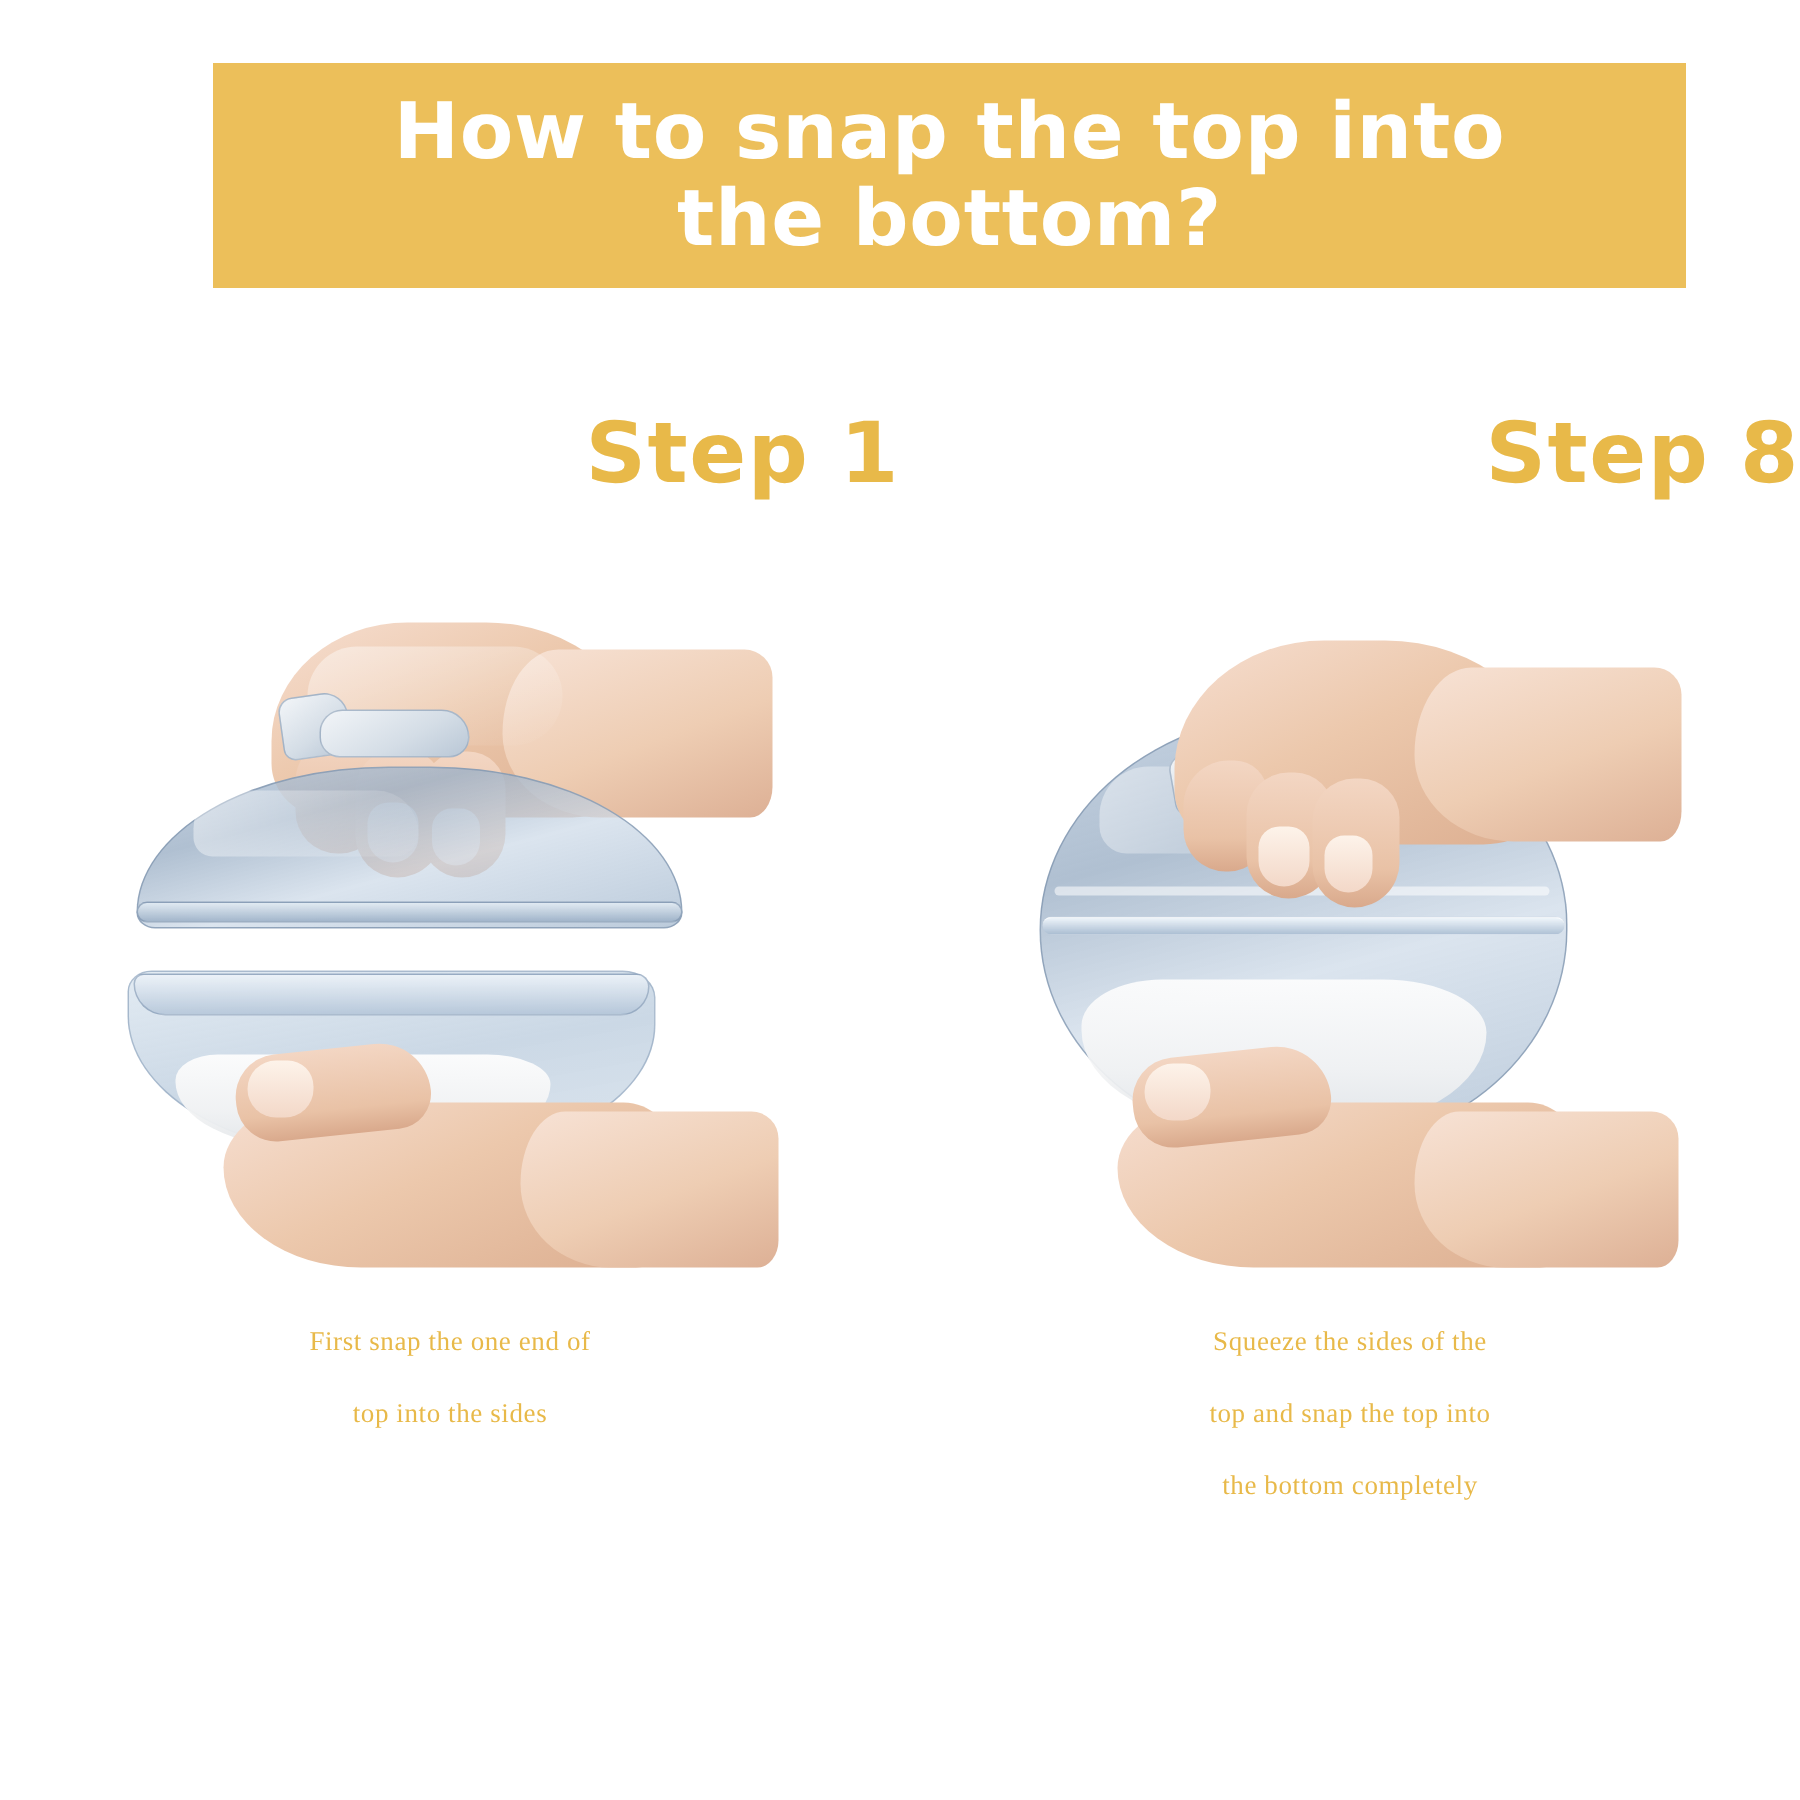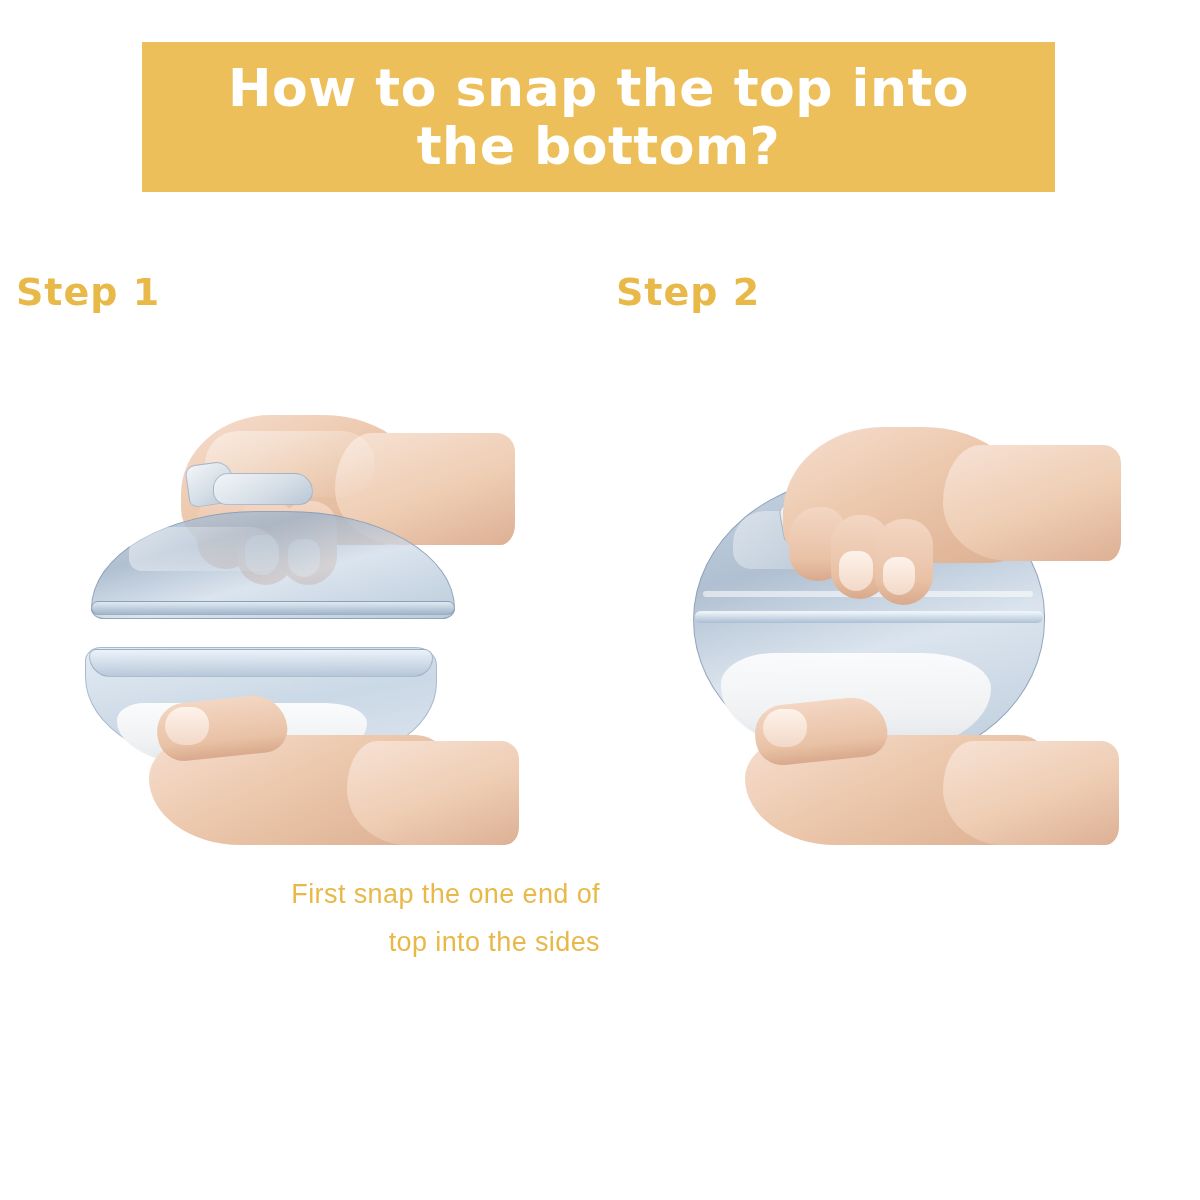"How to snap the top" .banner { width: 913px -> 982px }
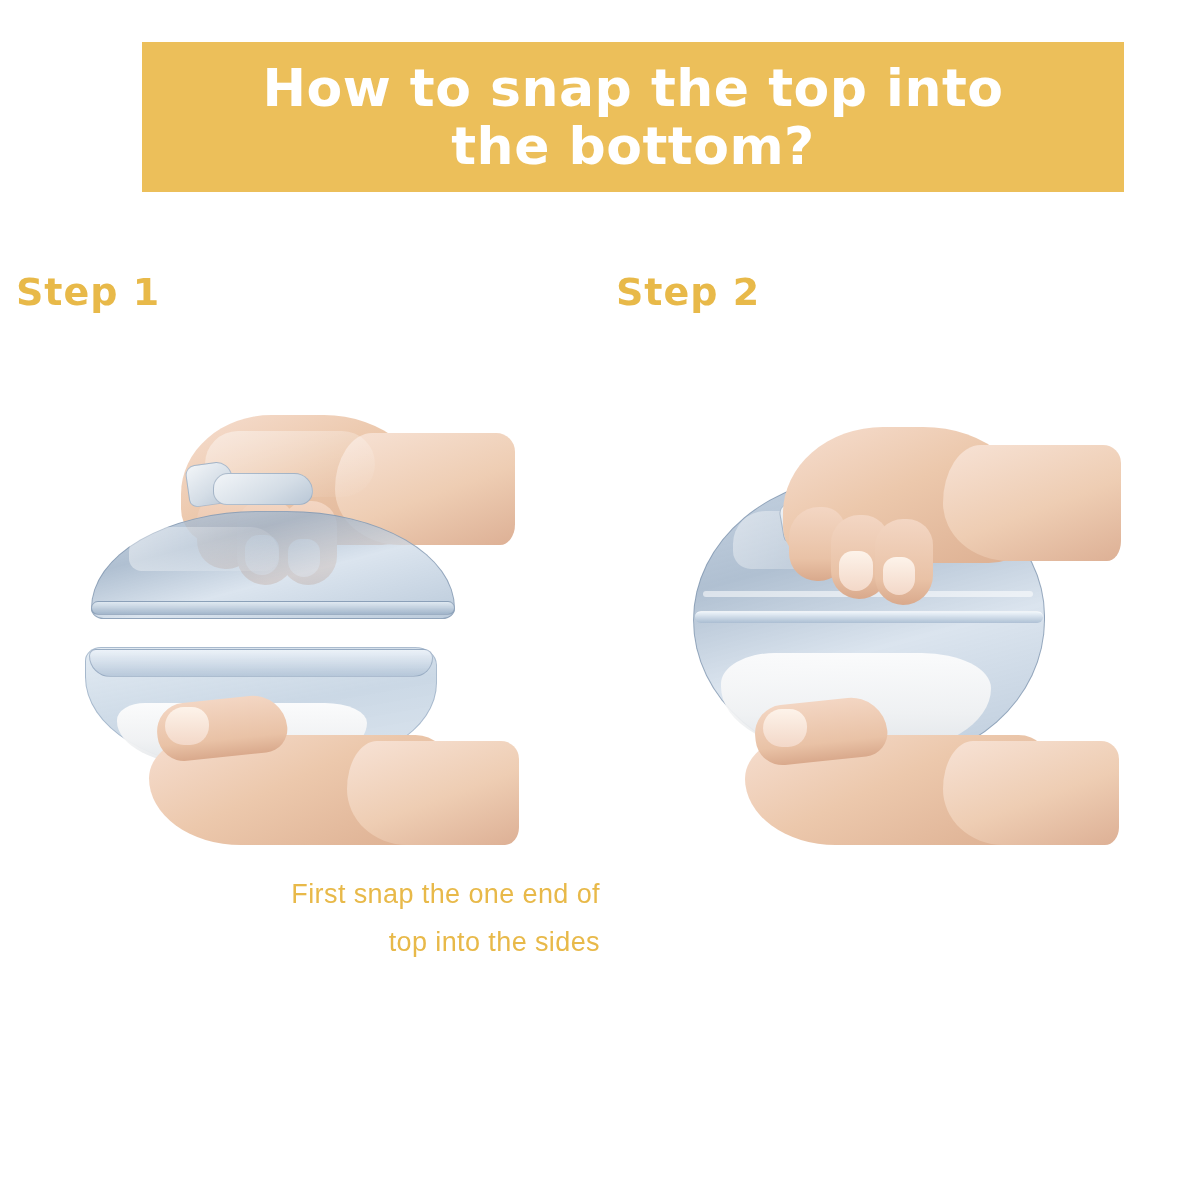"Step 1" .step-label { font-size: 38px -> 56px; padding-left: 16px -> none; text-align: left -> right }
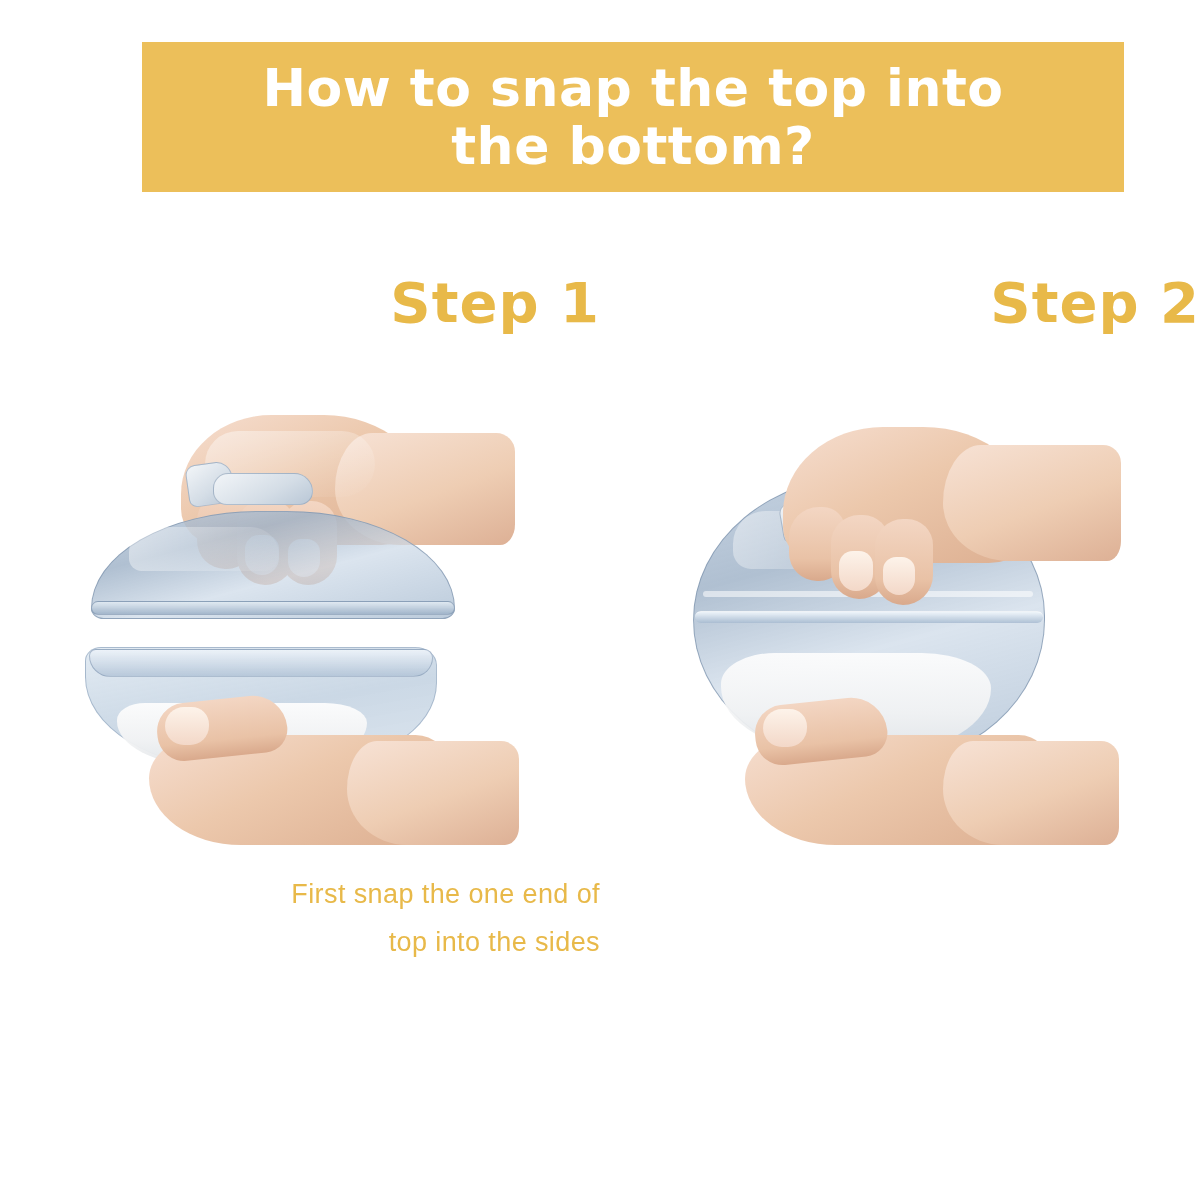"Step 2" div.step-label { text: 2 -> 8 }
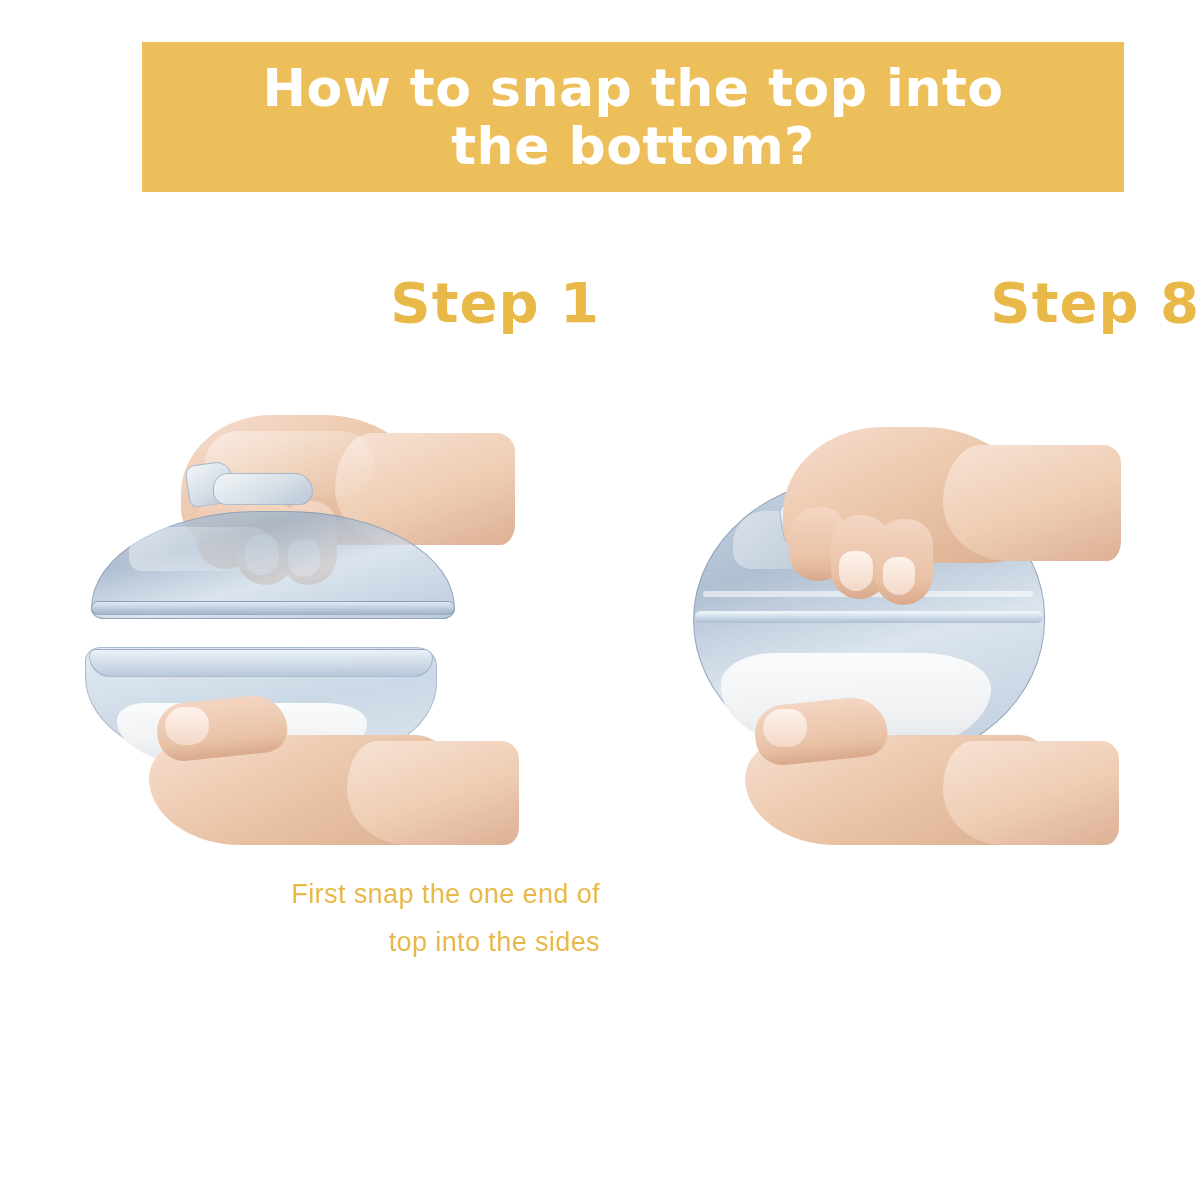"First snap the one end" .caption { font-family: Liberation Sans, sans-serif -> Liberation Serif, serif; font-size: 27px -> 18px; text-align: right -> center }
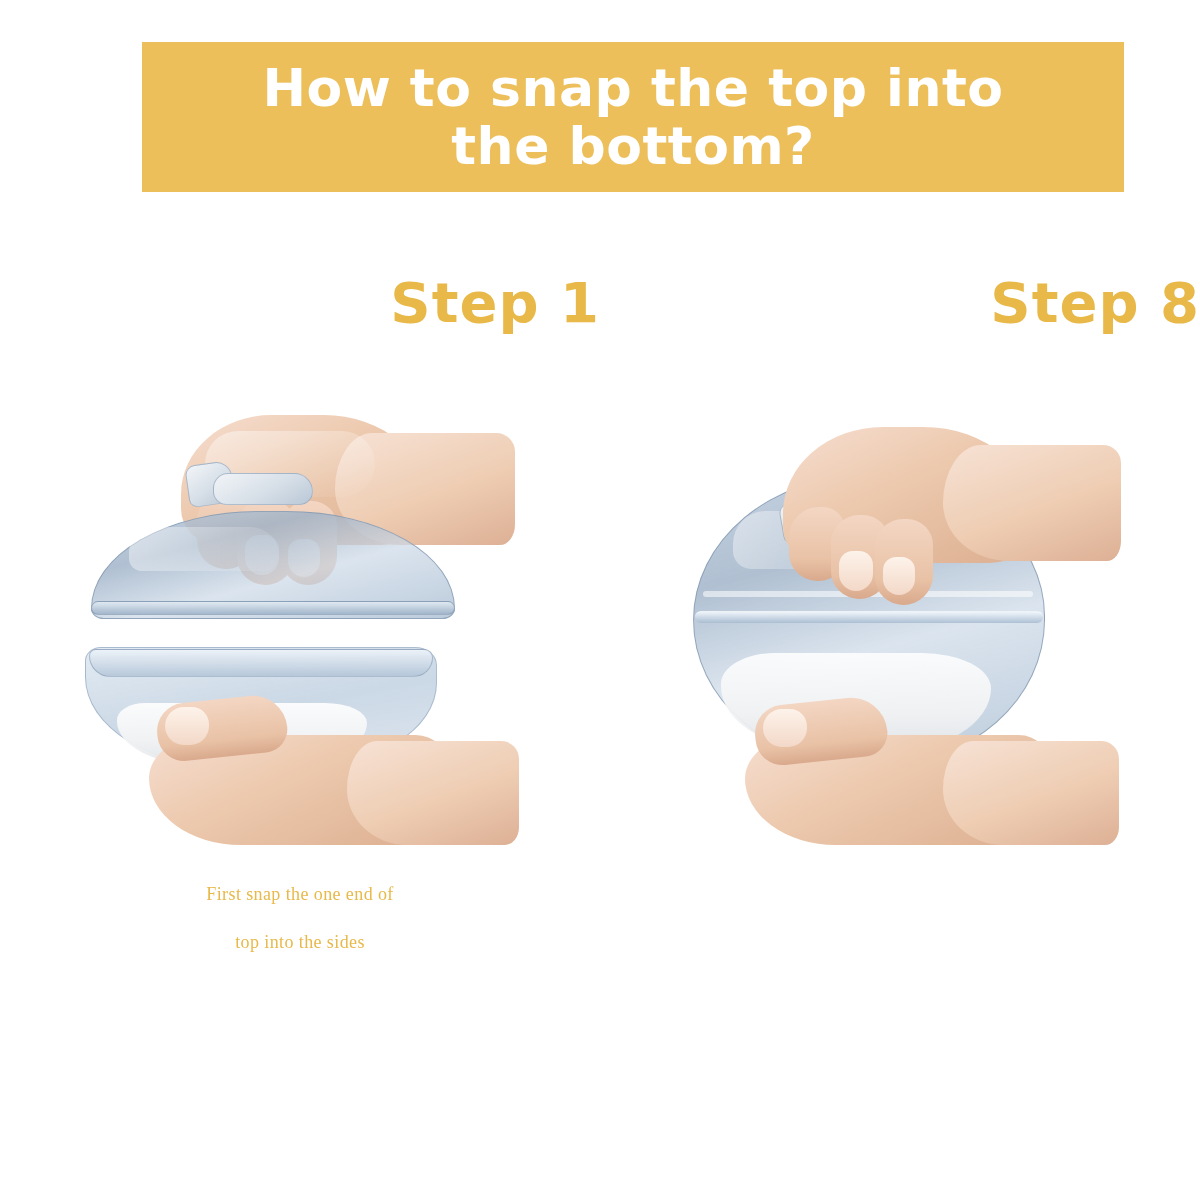"Squeeze the sides of the" div.caption { html: none -> <div> <span>Squeeze the sides of the</span> <span>top and snap the top into</span> <span>the bottom completely</span> </div> }
